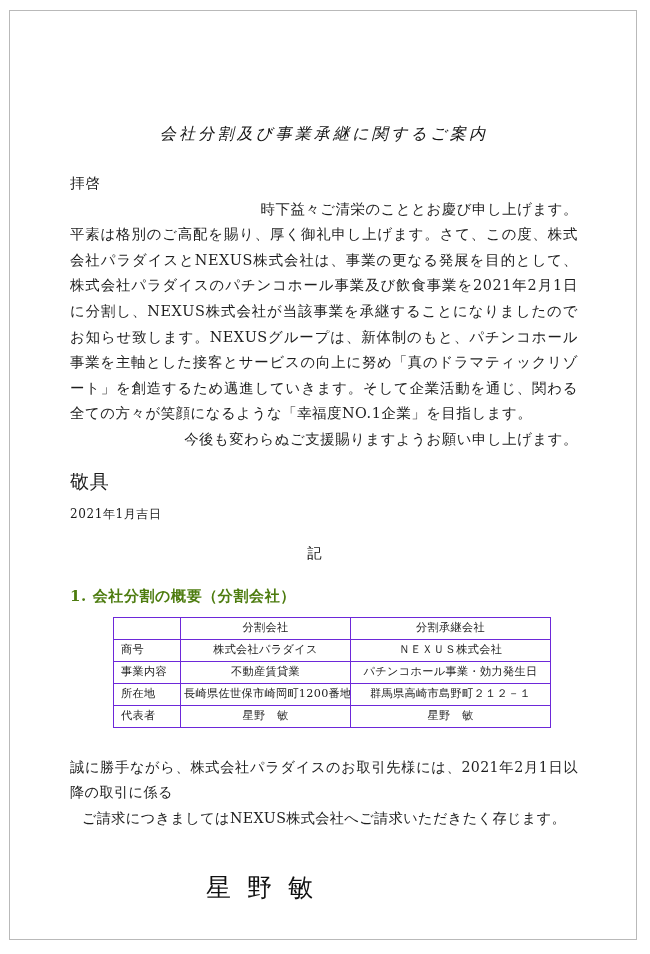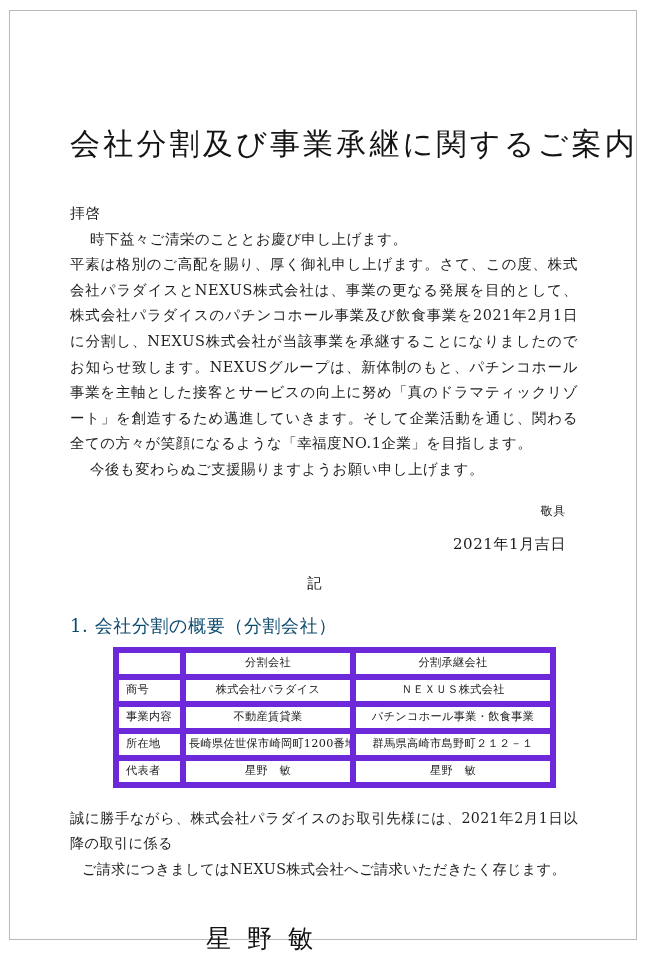"会社分割及び事業承継に関するご案内" .doc-title { font-size: 30px -> 16px; font-style: none -> italic }
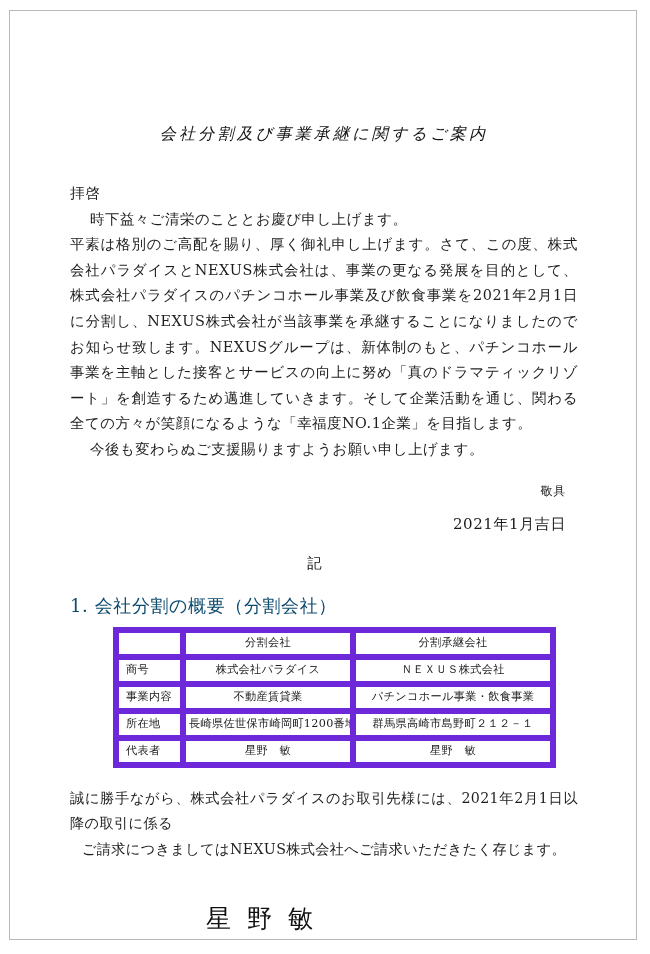"拝啓" .letter-body { margin-top: 36px -> 26px }
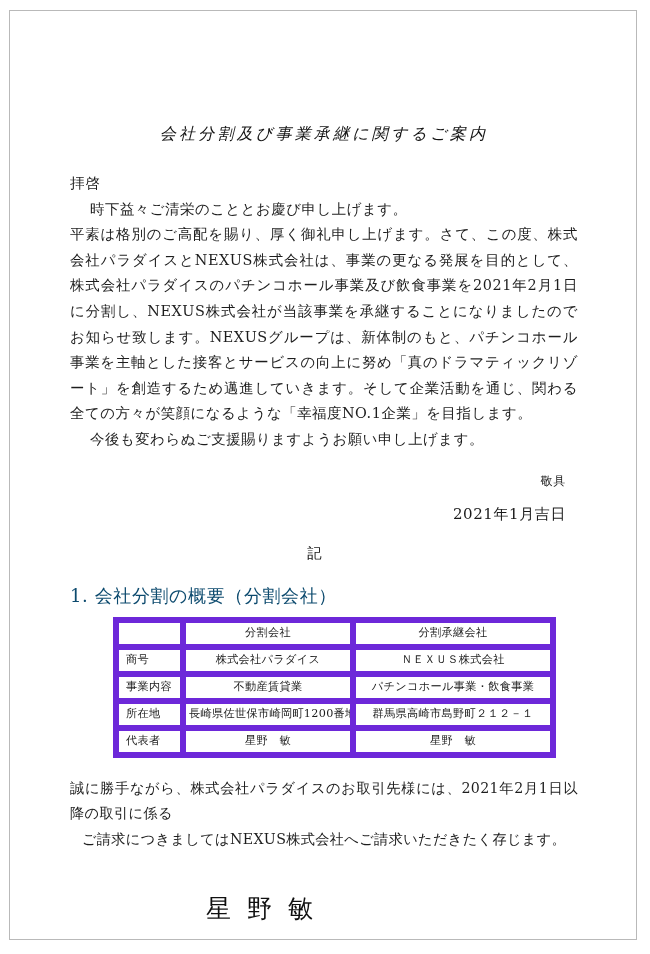"時下益々ご清栄のこととお慶び申し上げます。" .para-block.no-justify { text-align: left -> right }
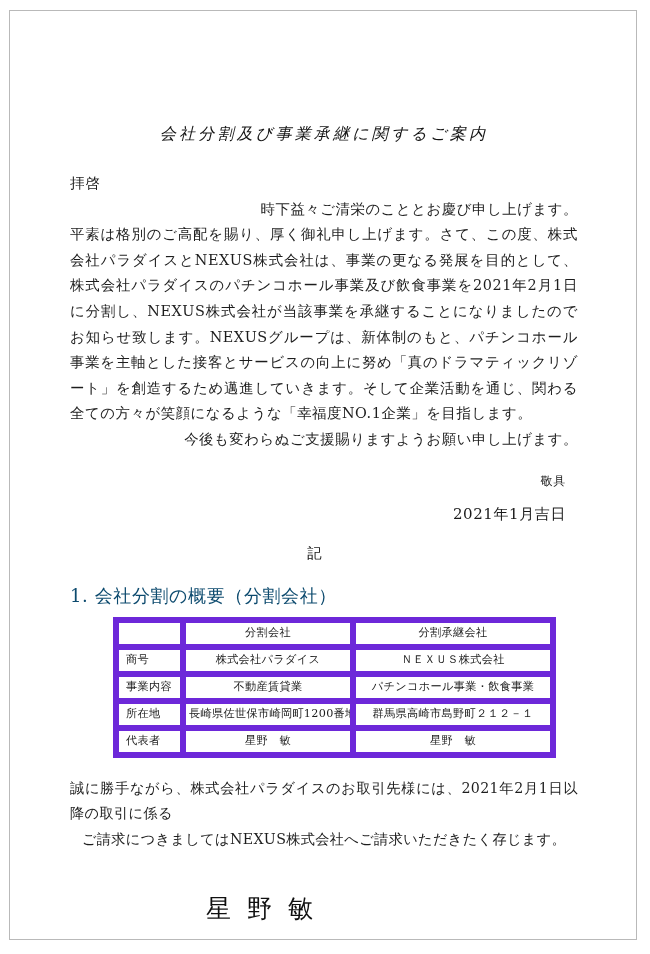"敬具" .closing-line { font-size: 12px -> 19px; text-align: right -> left }
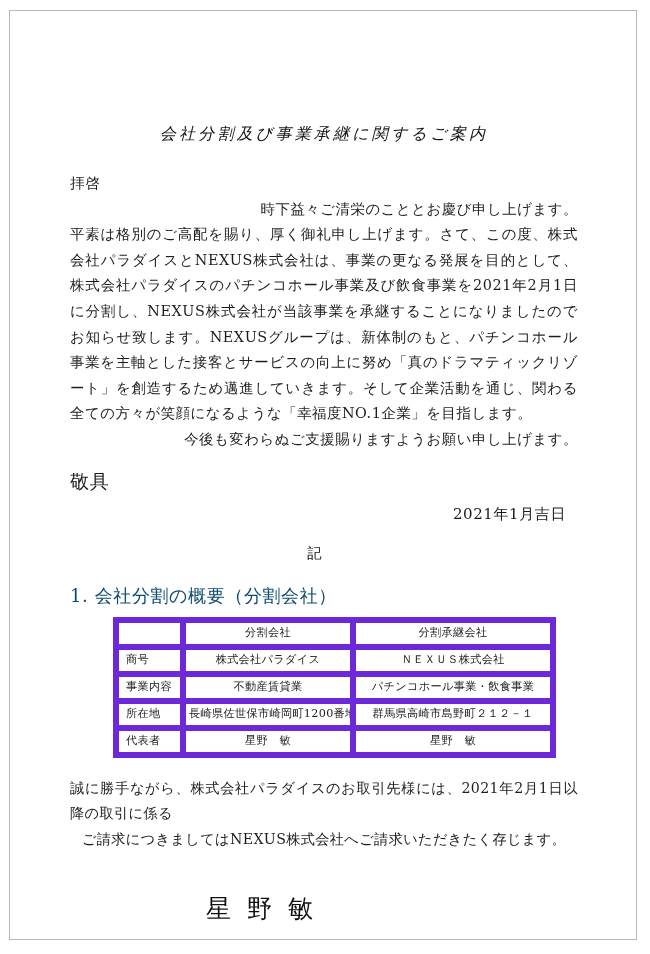"2021年1月吉日" .date-line { font-size: 15px -> 12px; text-align: right -> none }
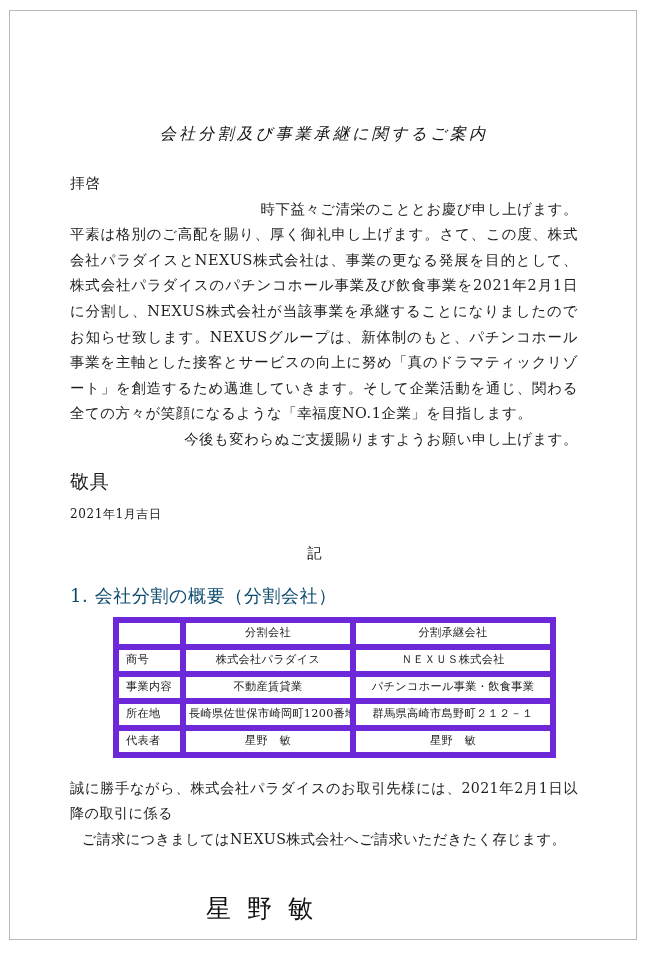"1. 会社分割の概要（分割会社）" .section-heading { color: #0c4a6e -> #4d7c0f; font-size: 18px -> 15px; font-weight: none -> bold }
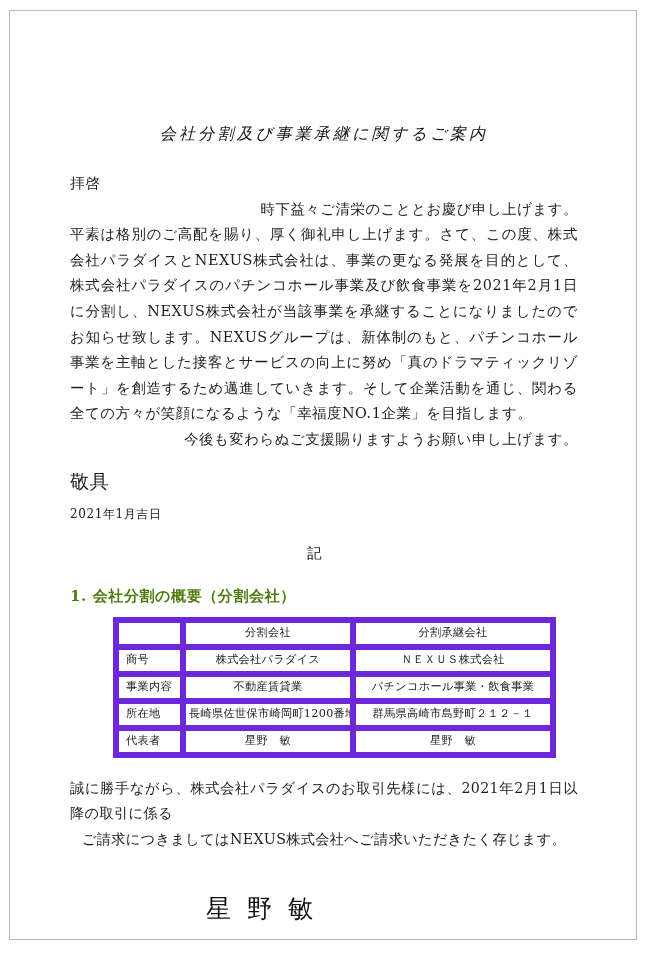"分割会社" table.split-table td { border: 6px solid #6d28d9 -> 1px solid #6d28d9 }
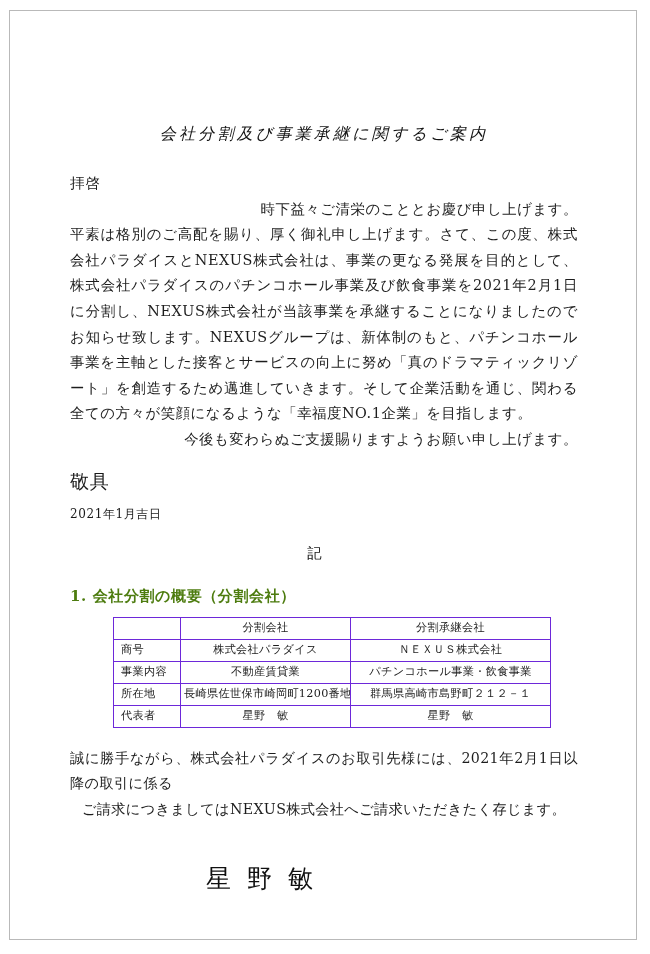"パチンコホール事業・飲食事業" td { text: 飲食事業 -> 効力発生日 }
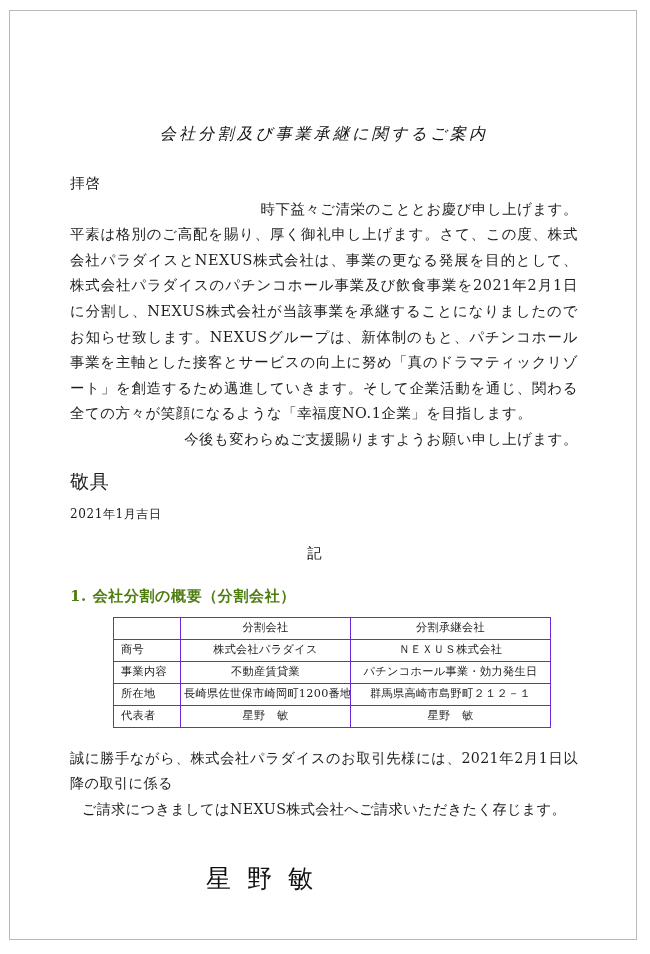"誠に勝手ながら、株式会社パラダイスのお取引先様には、2021年2月1日以降の取引" .section-para { margin-top: 18px -> 27px }
